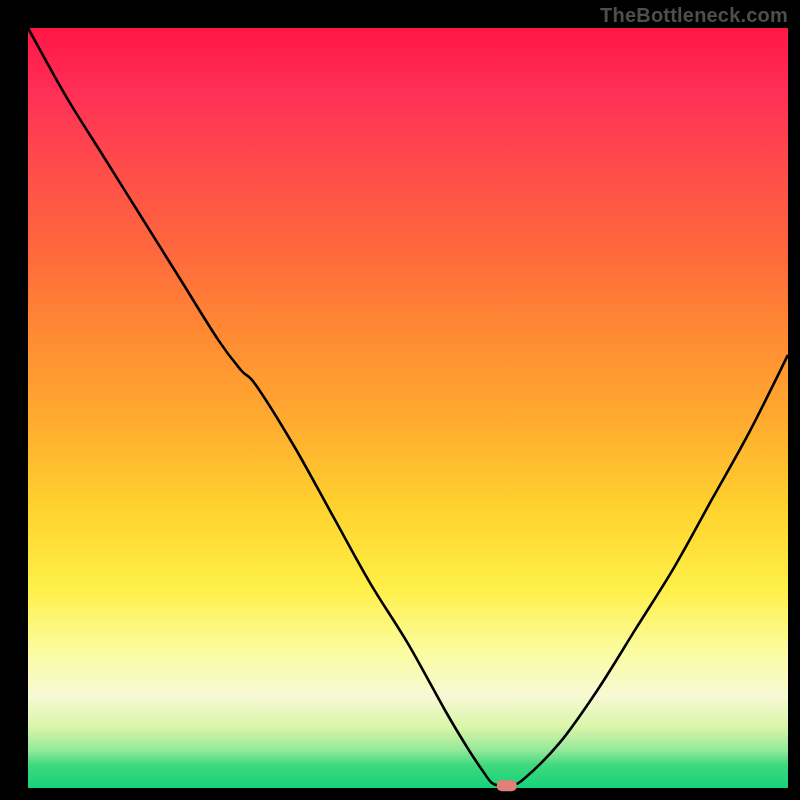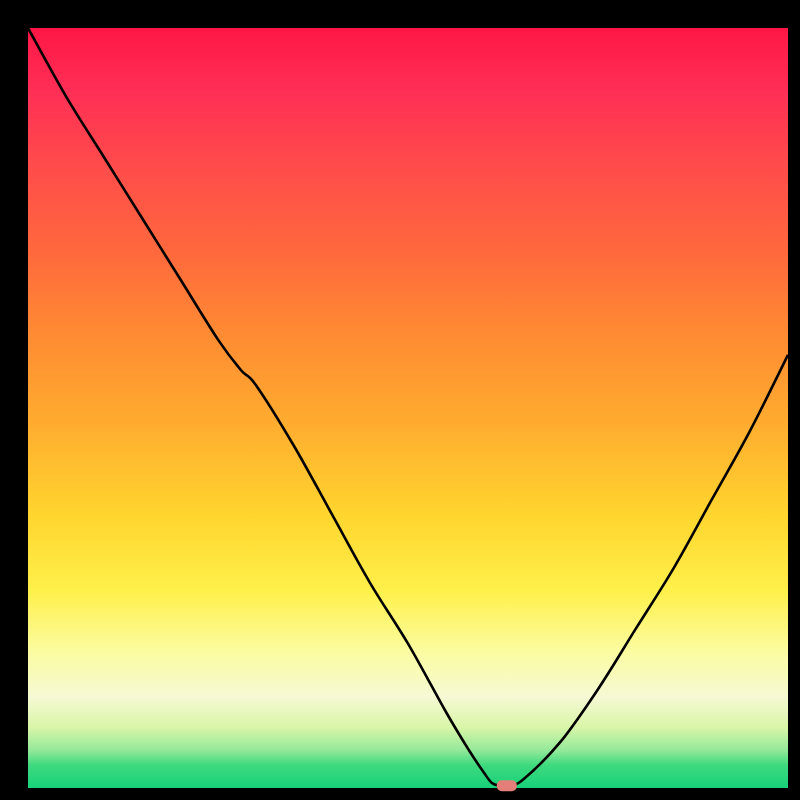"TheBottleneck.com" div.watermark { html: none -> <div>TheBottleneck.com</div> }
